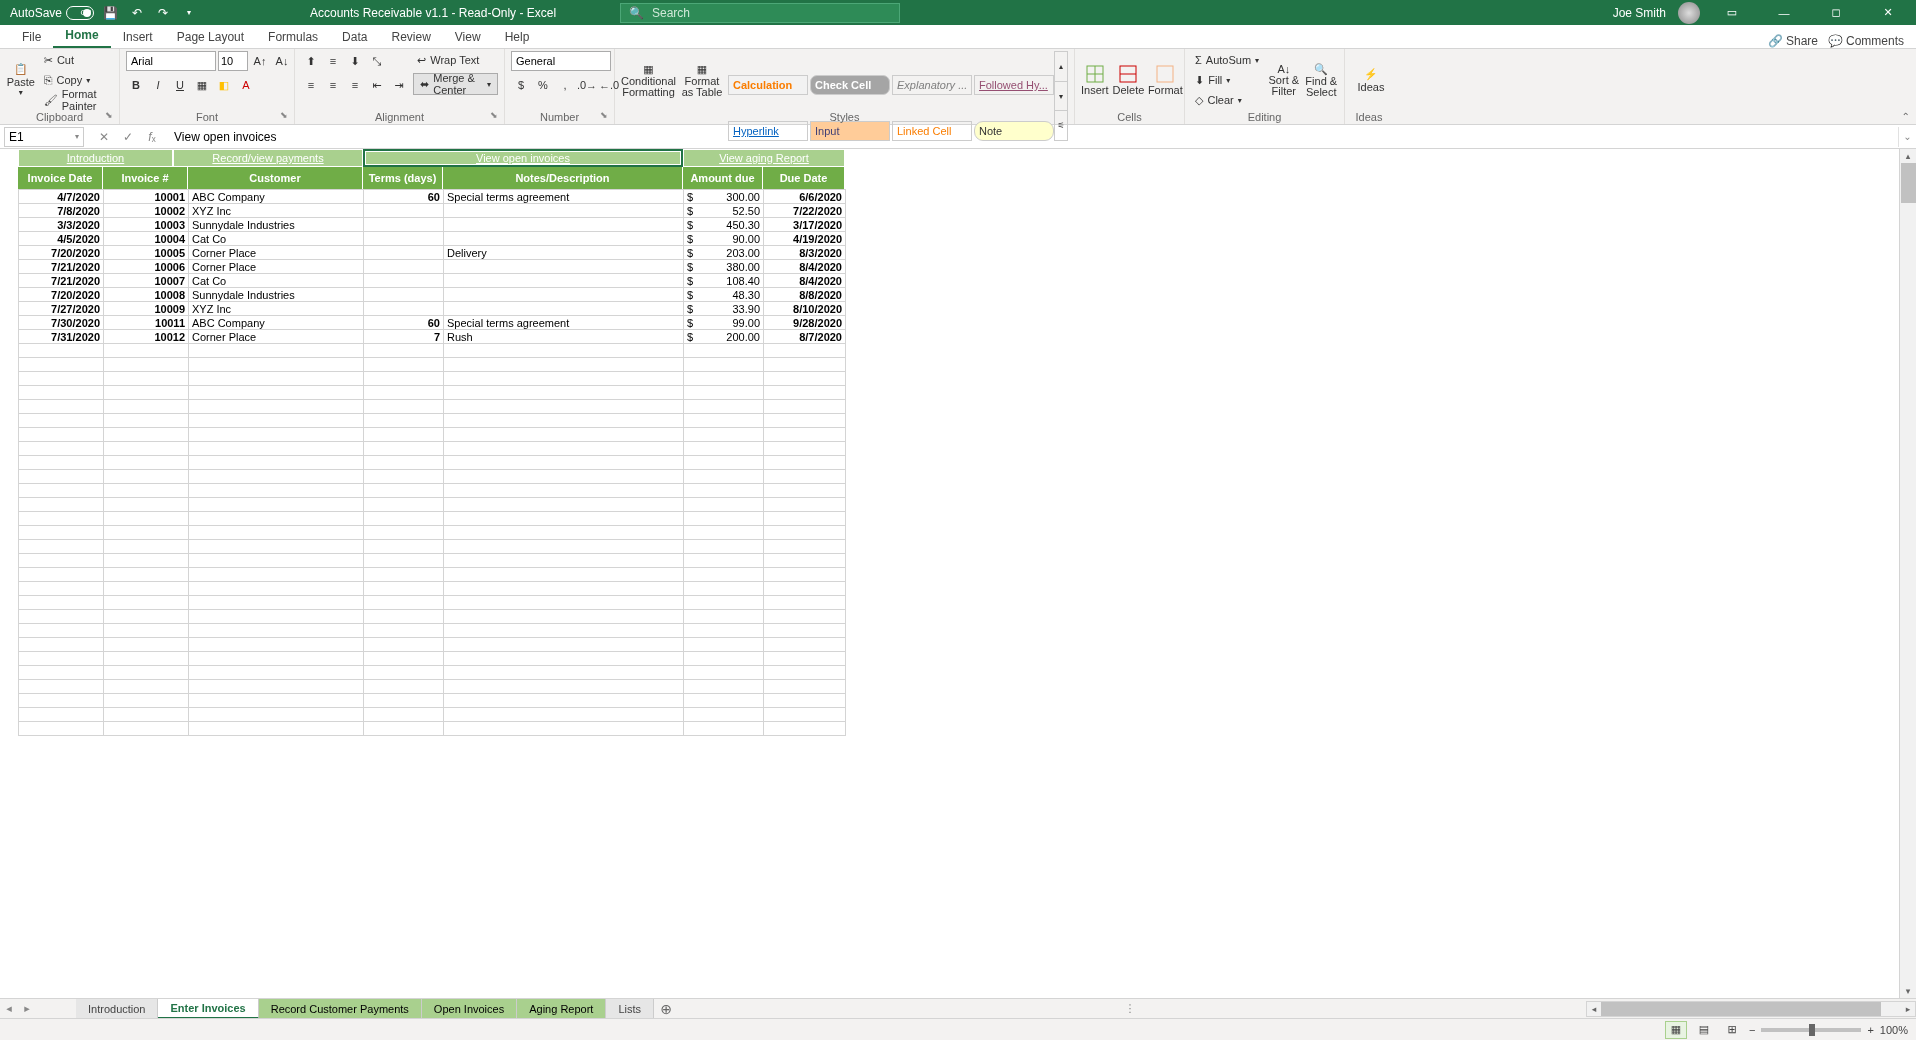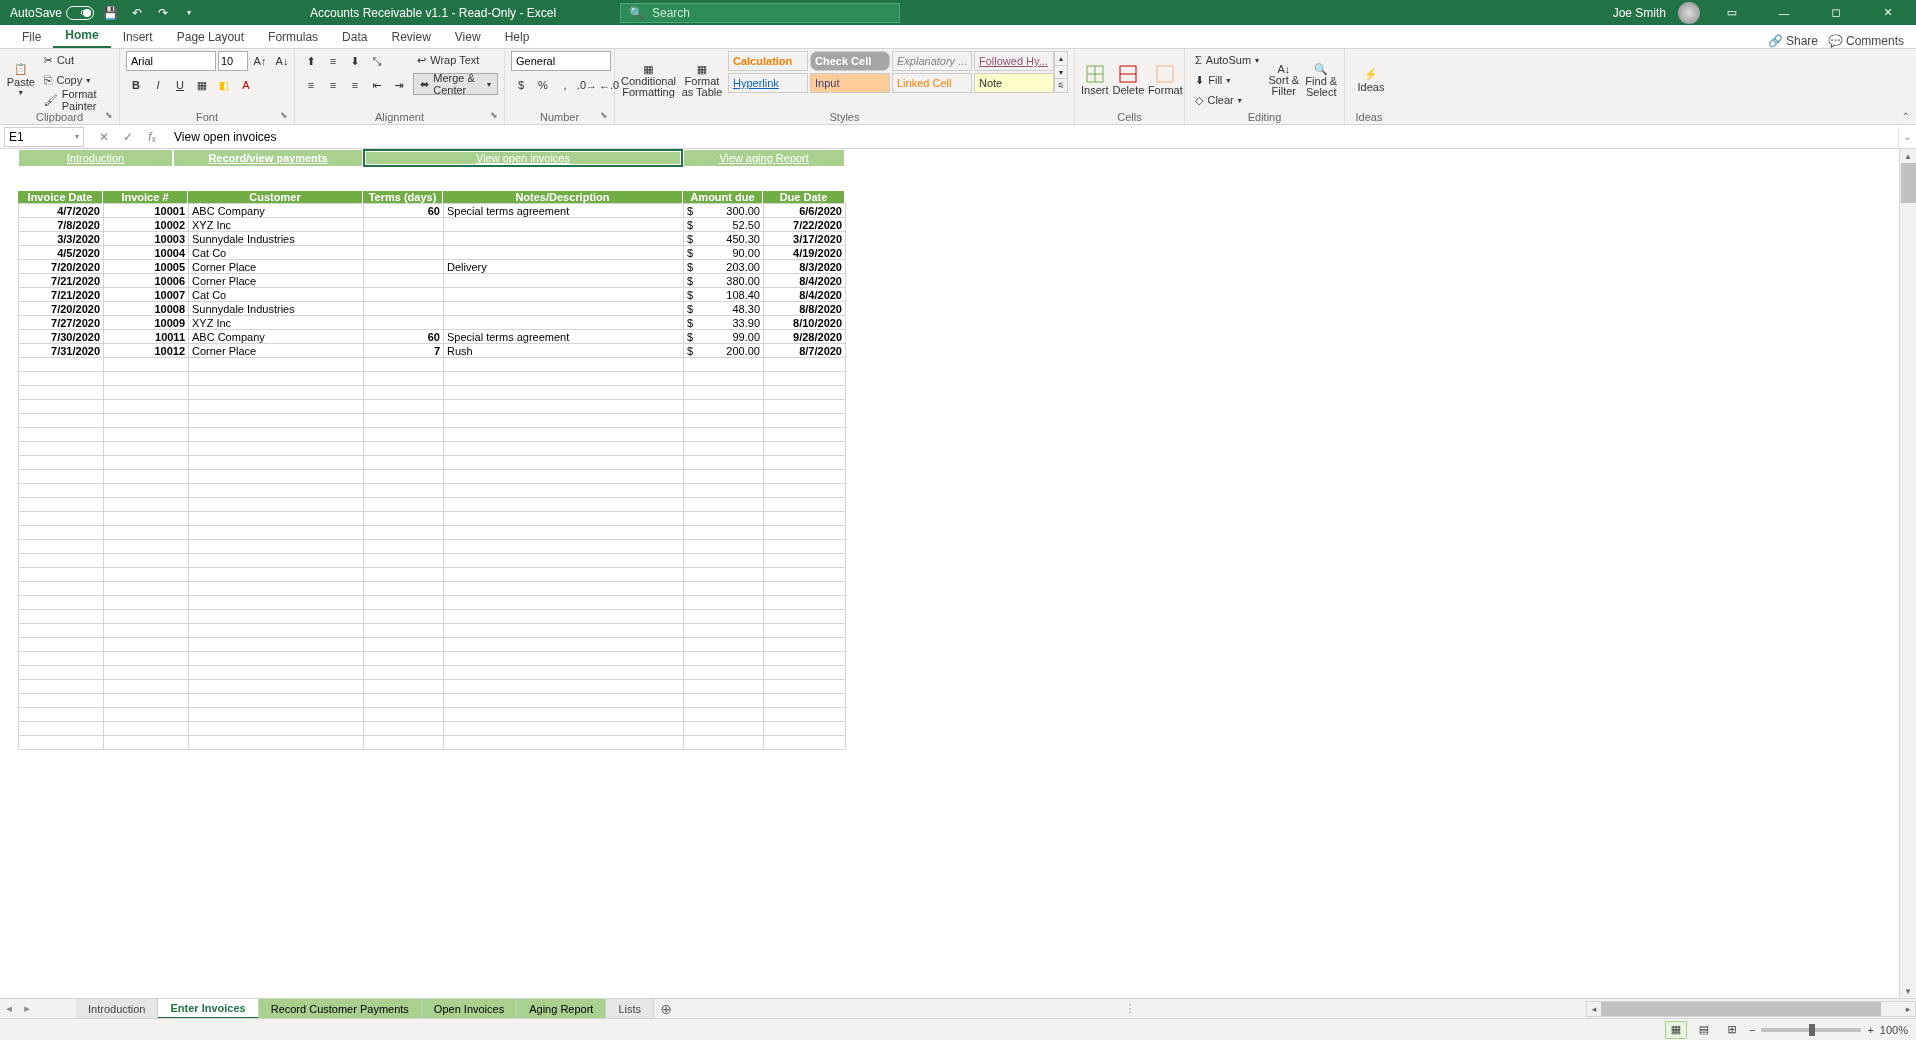"Calculation" .style-row { margin-top: none -> 24px }
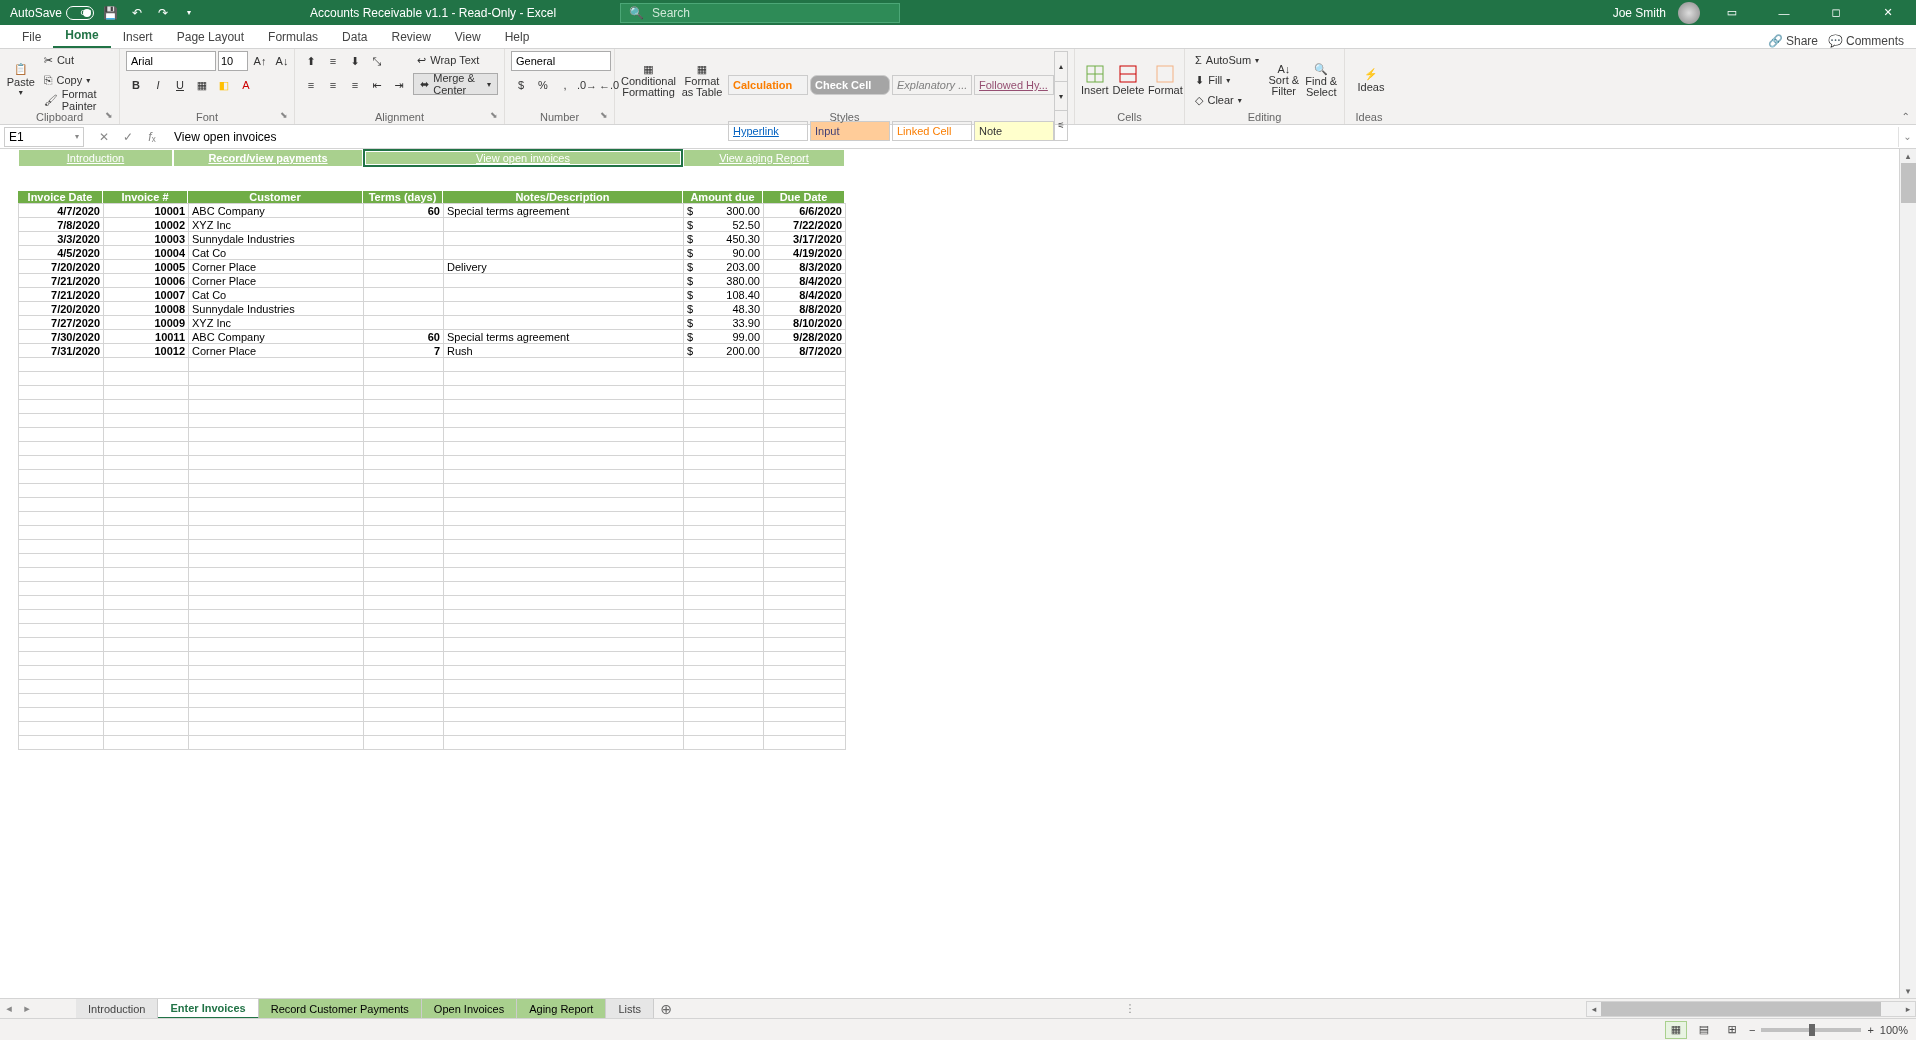"Note" .style-note { border-radius: none -> 9px }
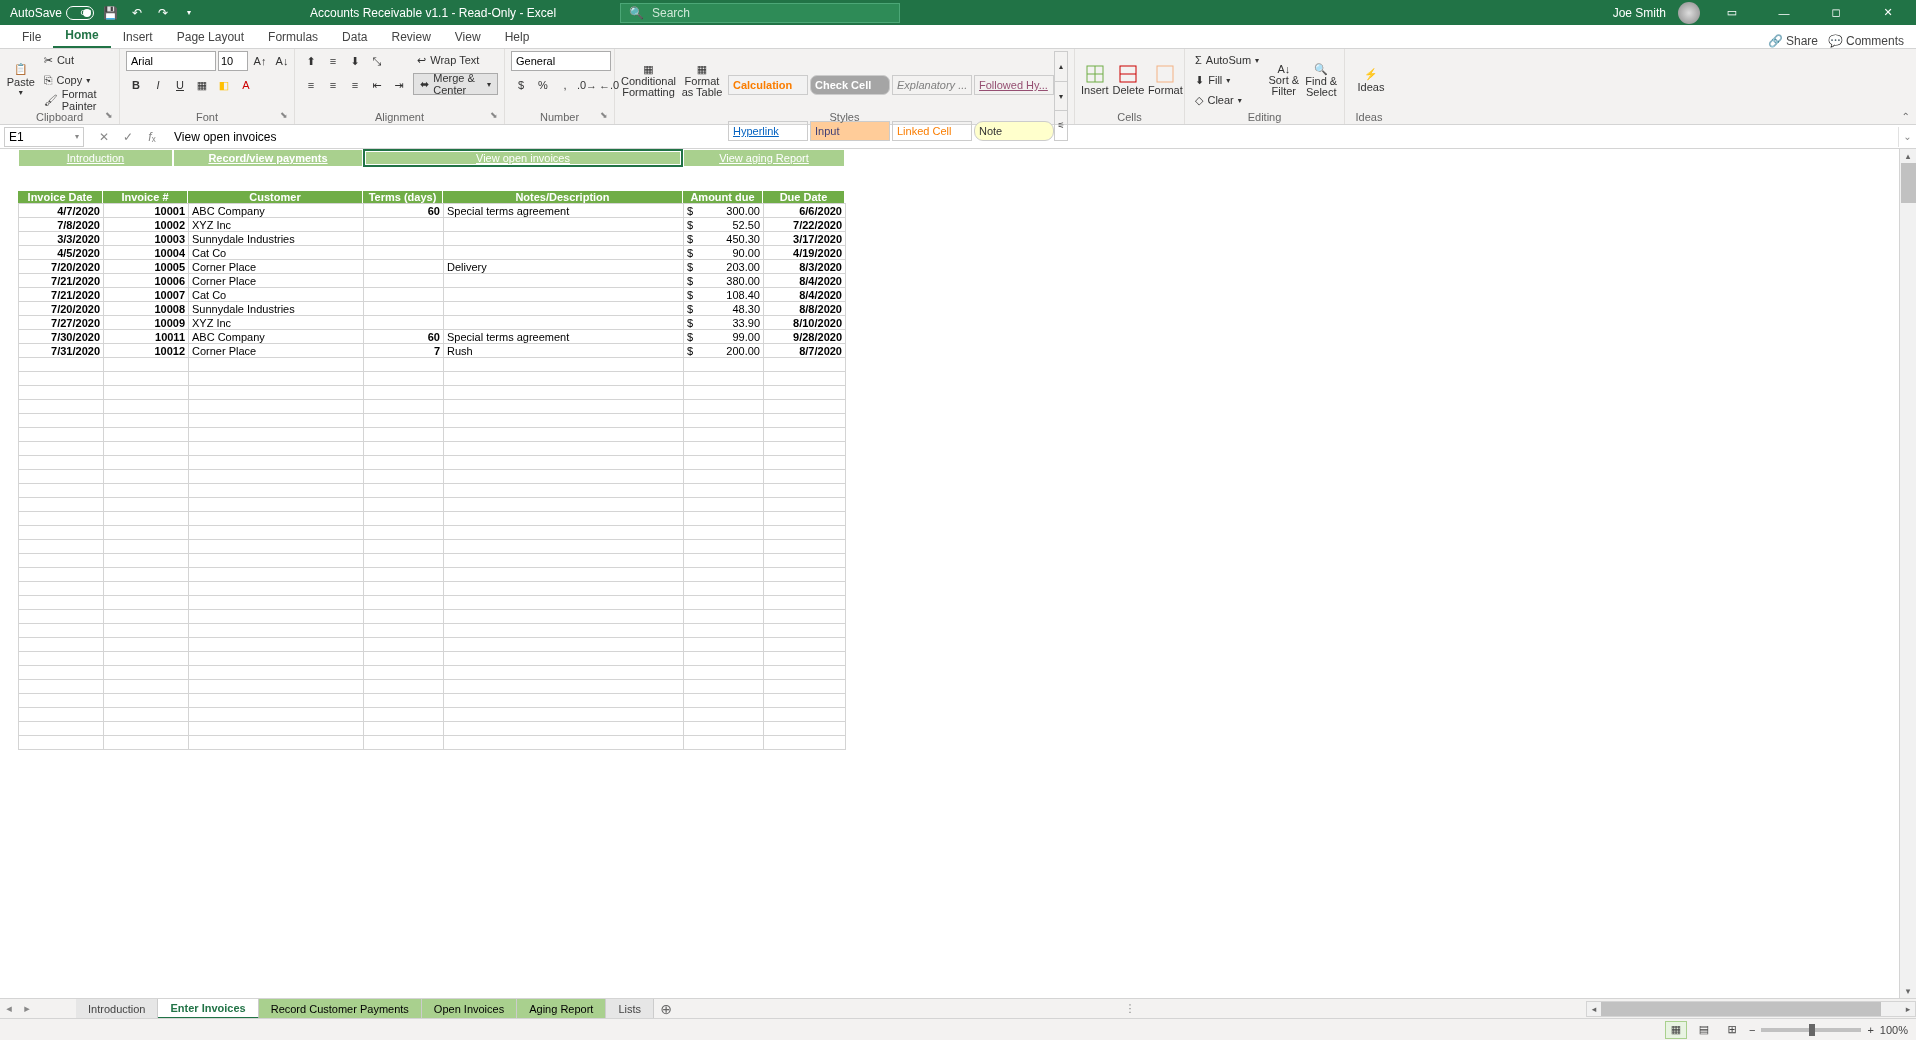"Record/view payments" div.nav-link-cell { font-weight: bold -> none }
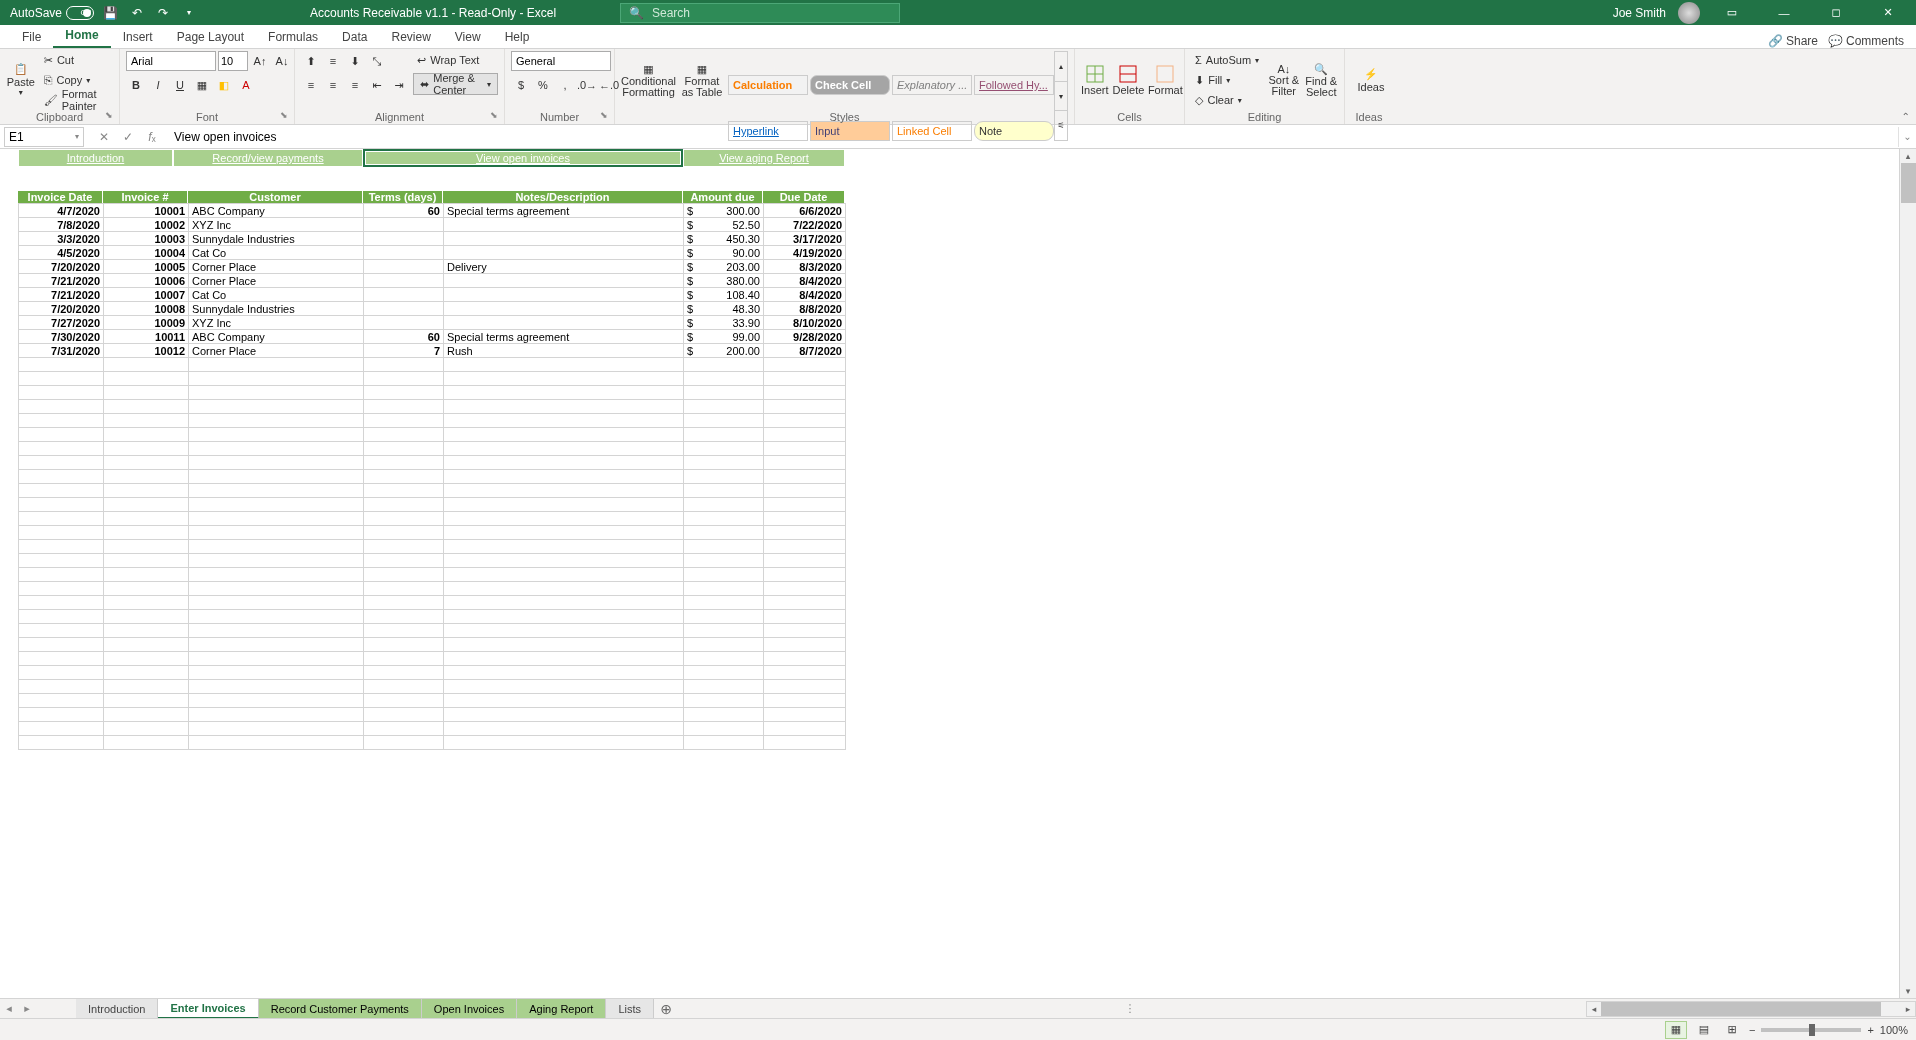"Invoice Date" .header-row { align-items: flex-end -> none; height: 36px -> 22px }
